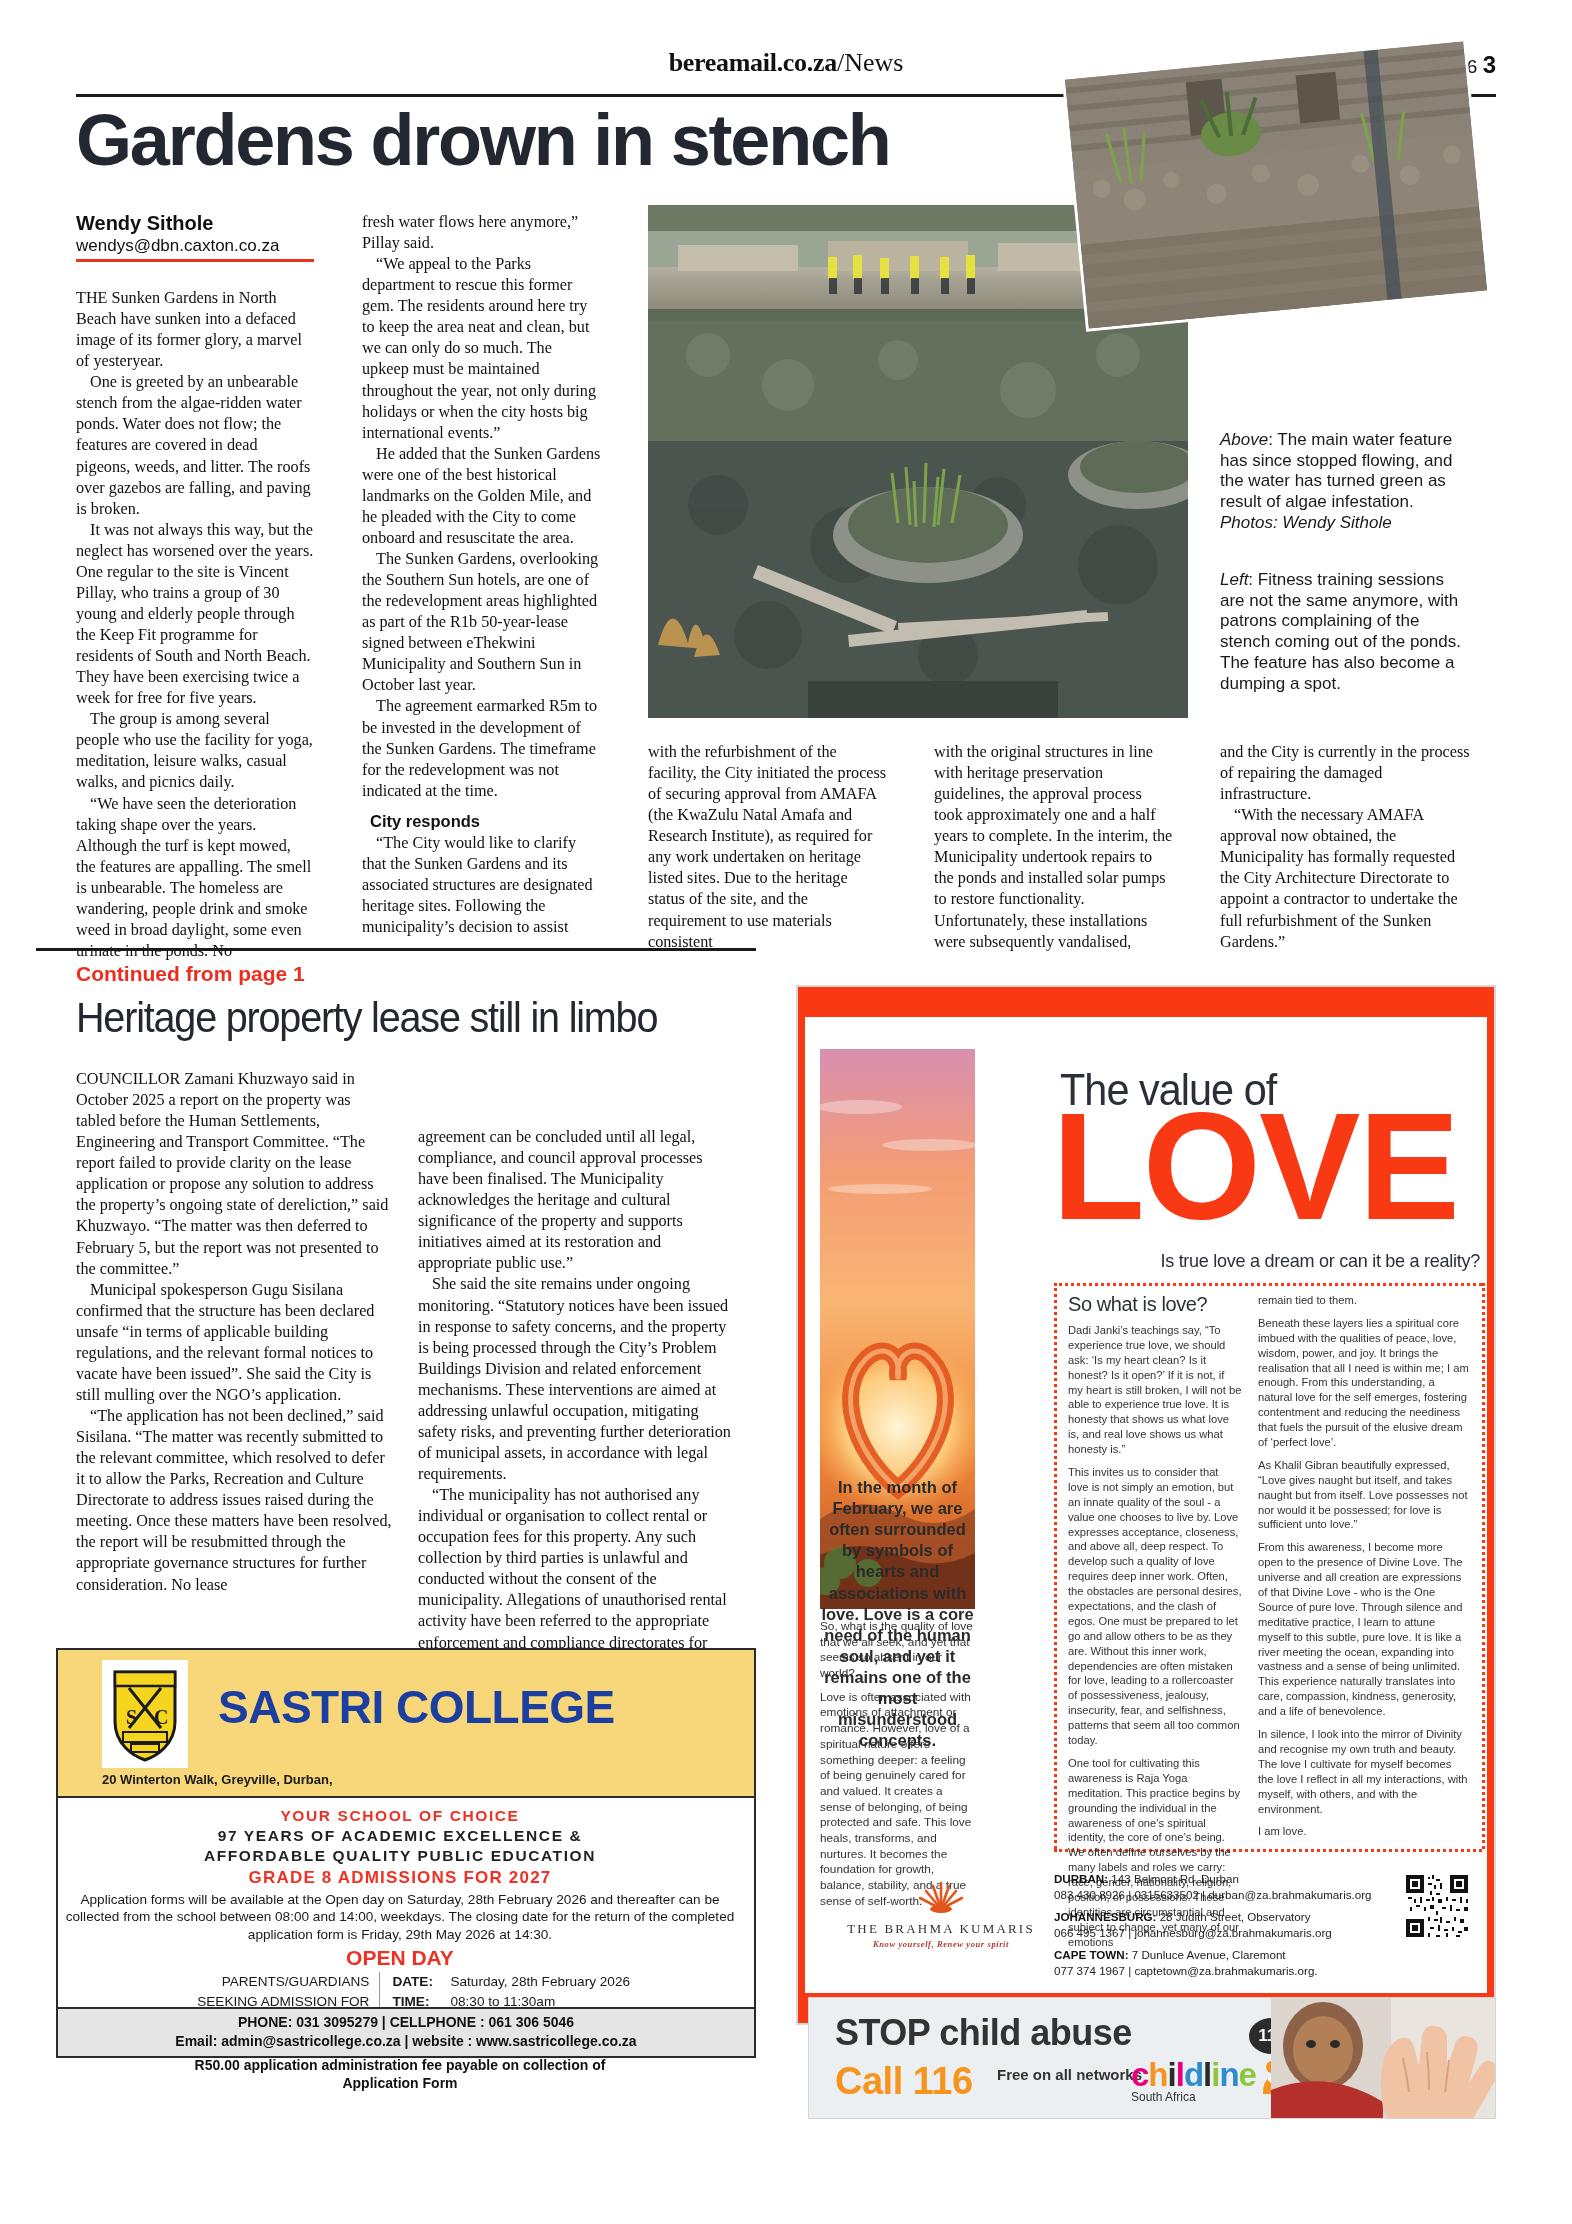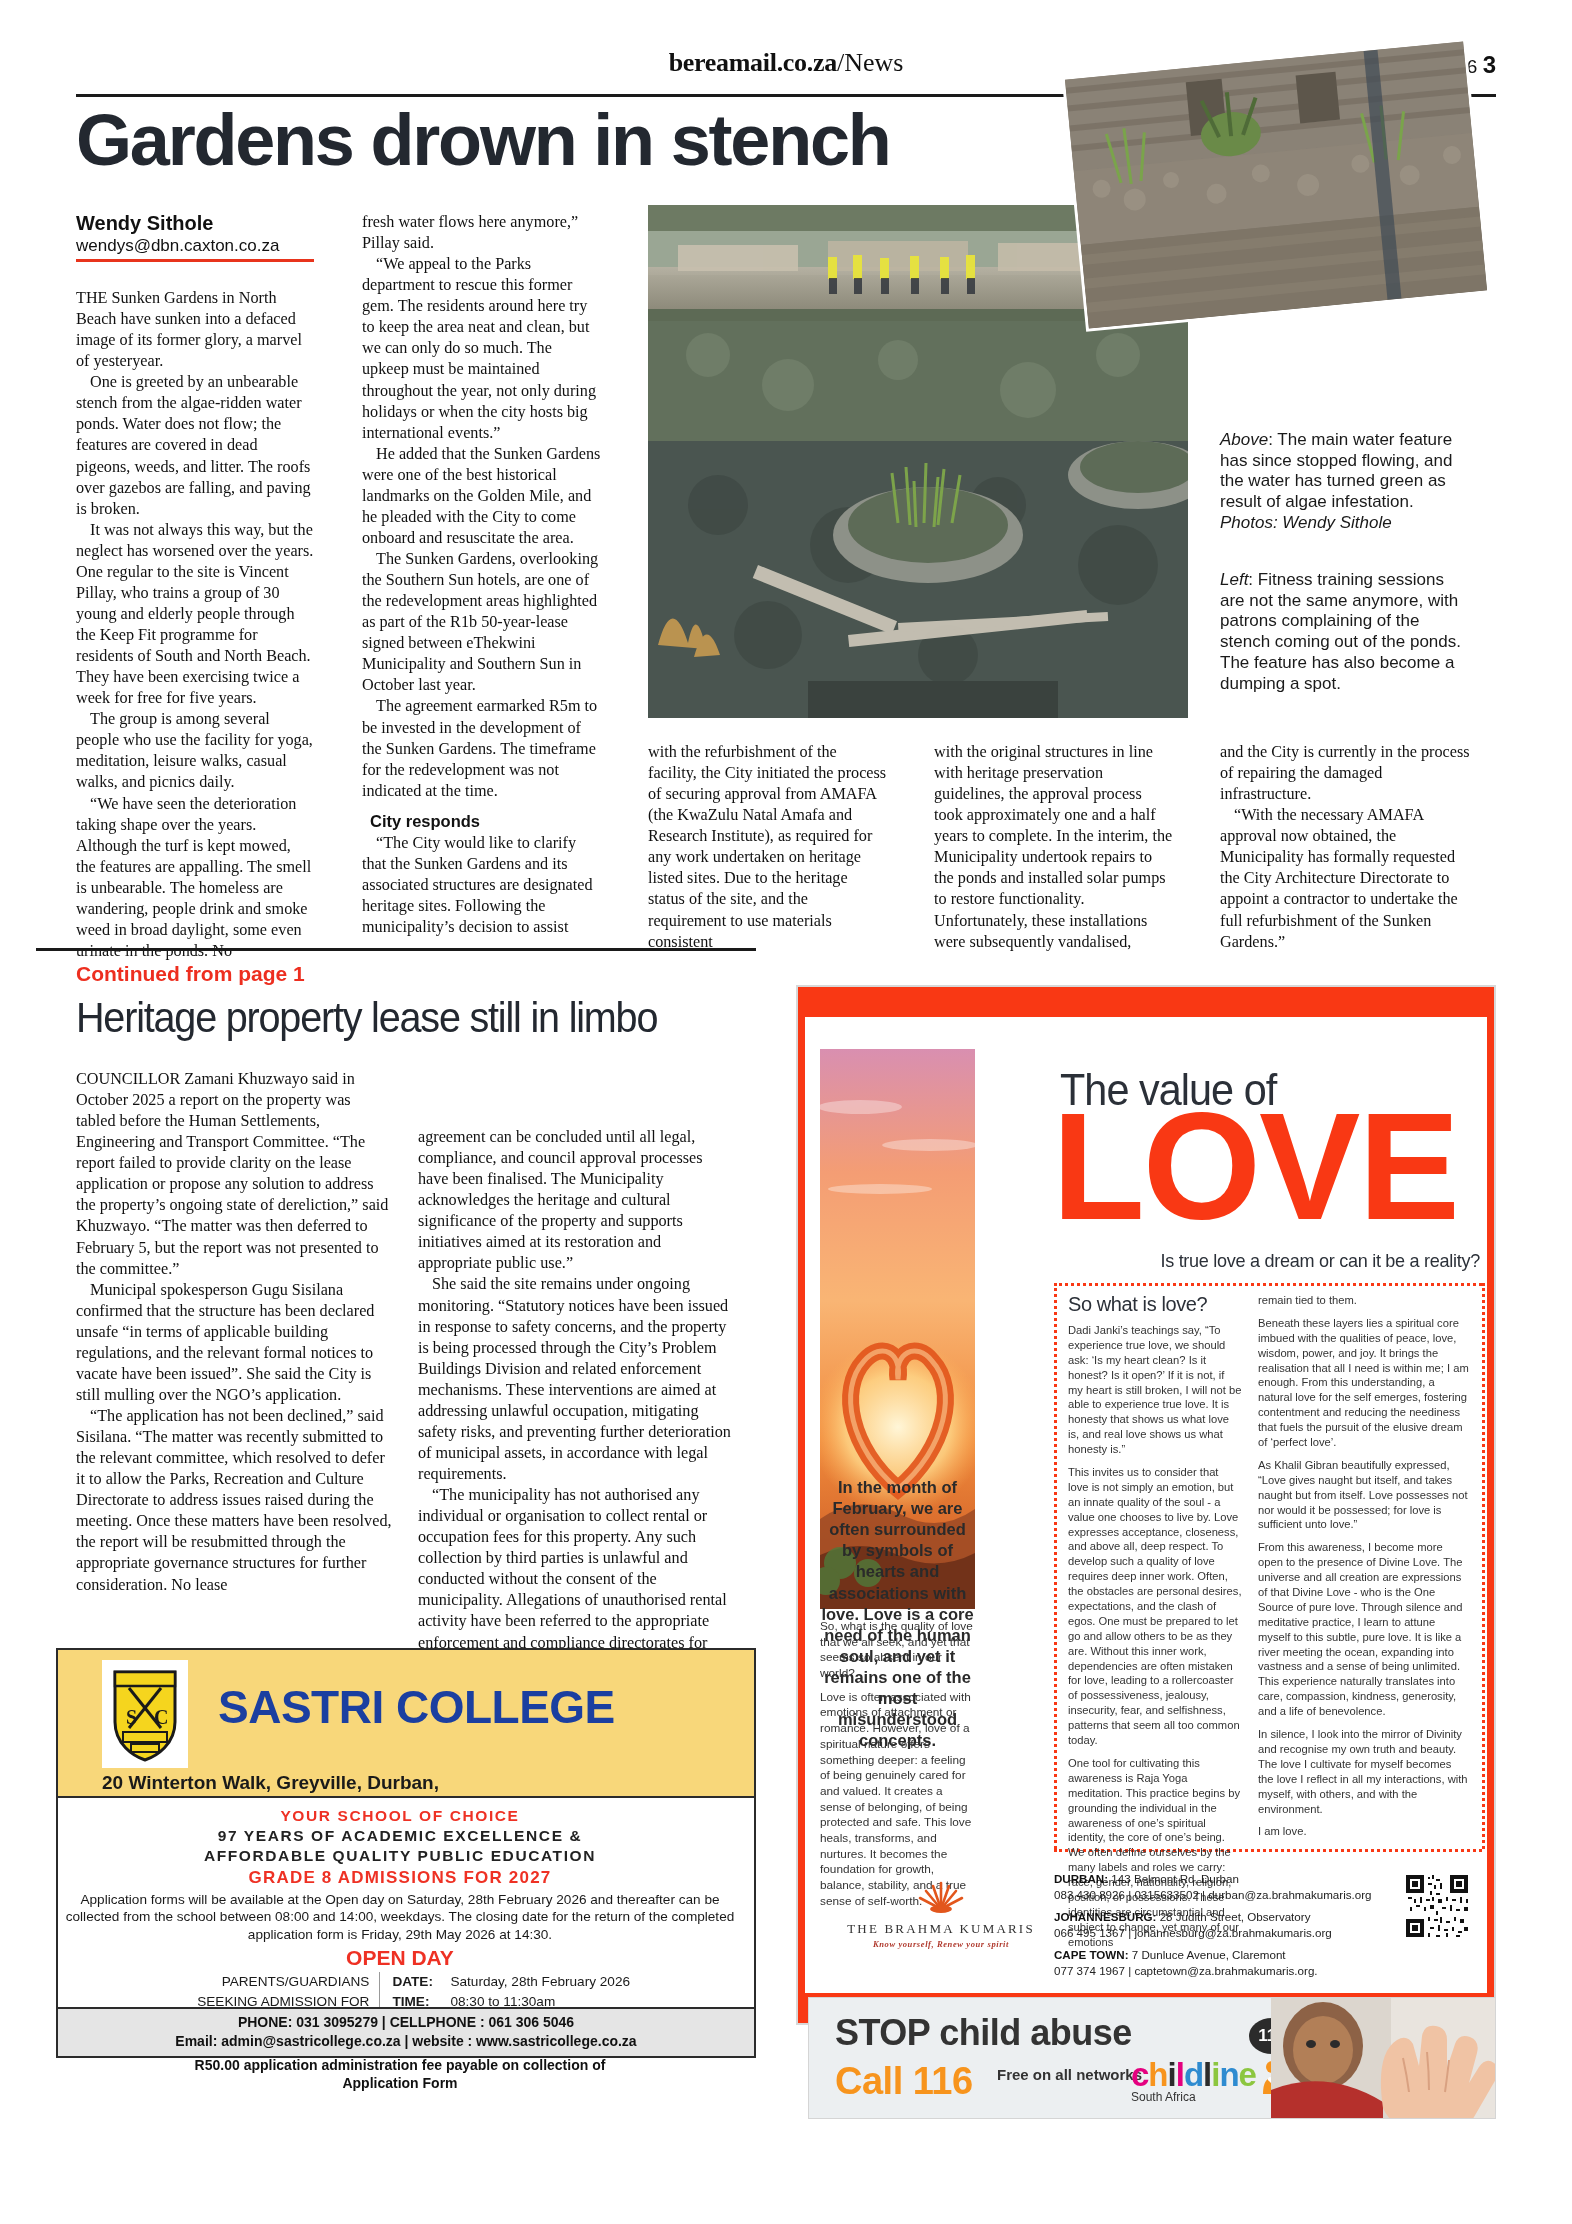"20 Winterton Walk, Greyville, Durban," .sastri-addr { font-size: 19px -> 13px }
